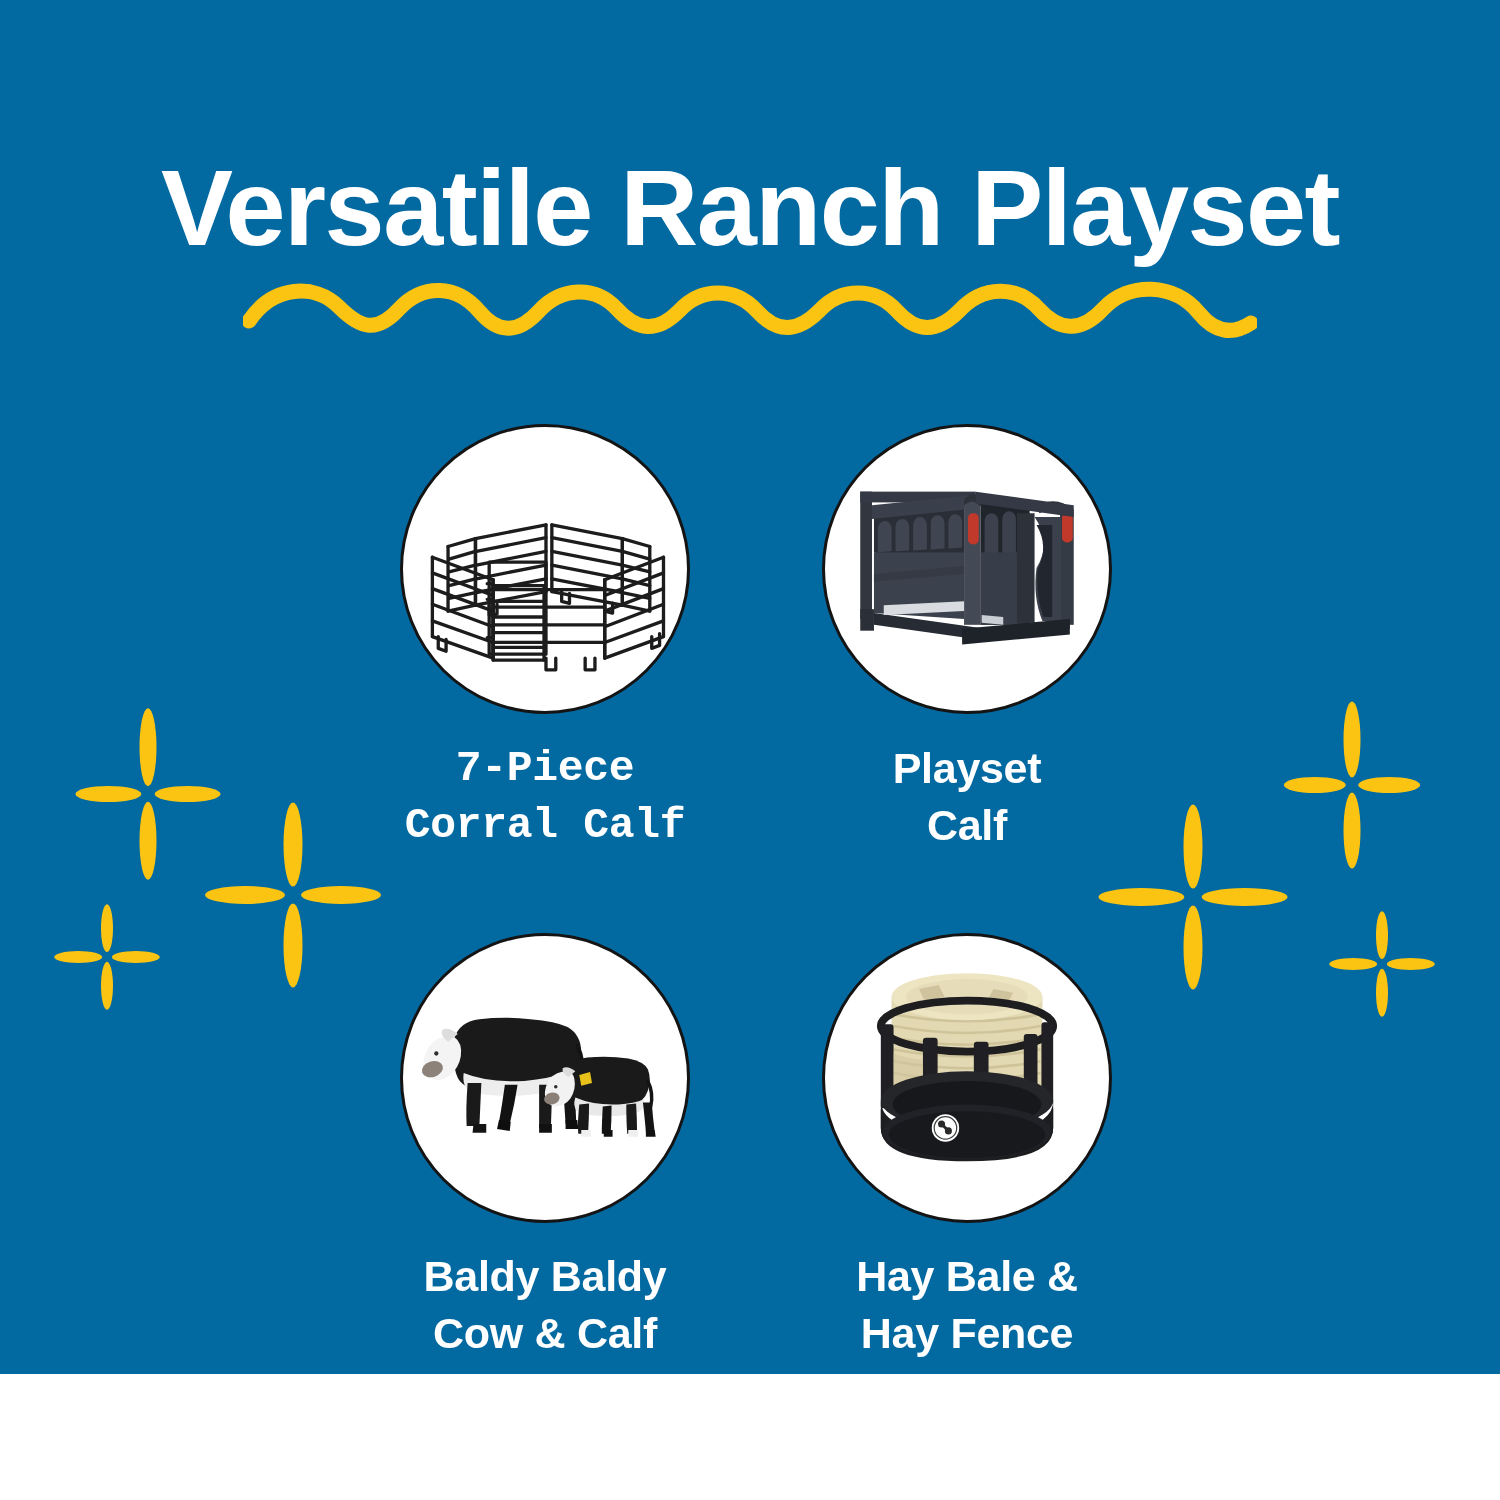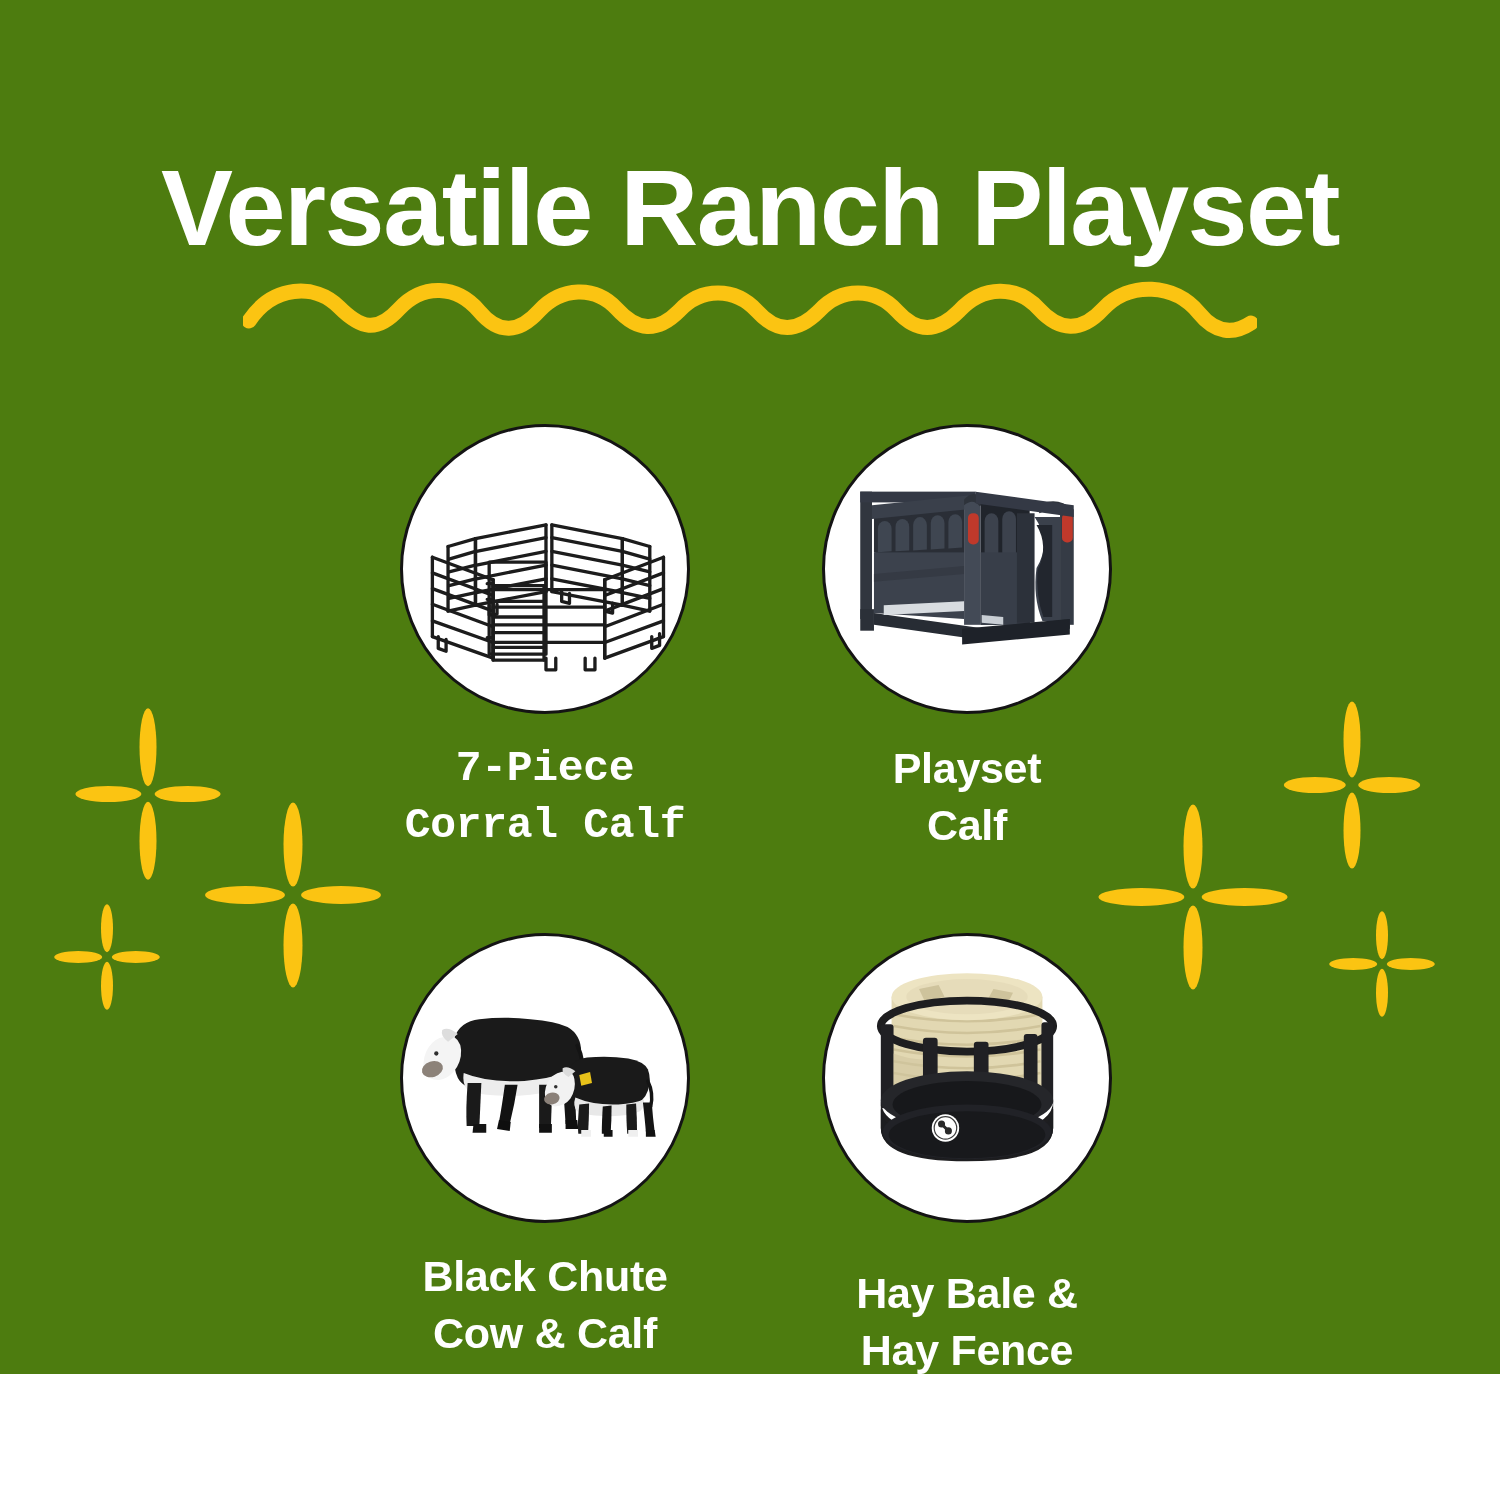"Versatile Ranch Playset" #poster { background: #4d7c0f -> #0369a1 }
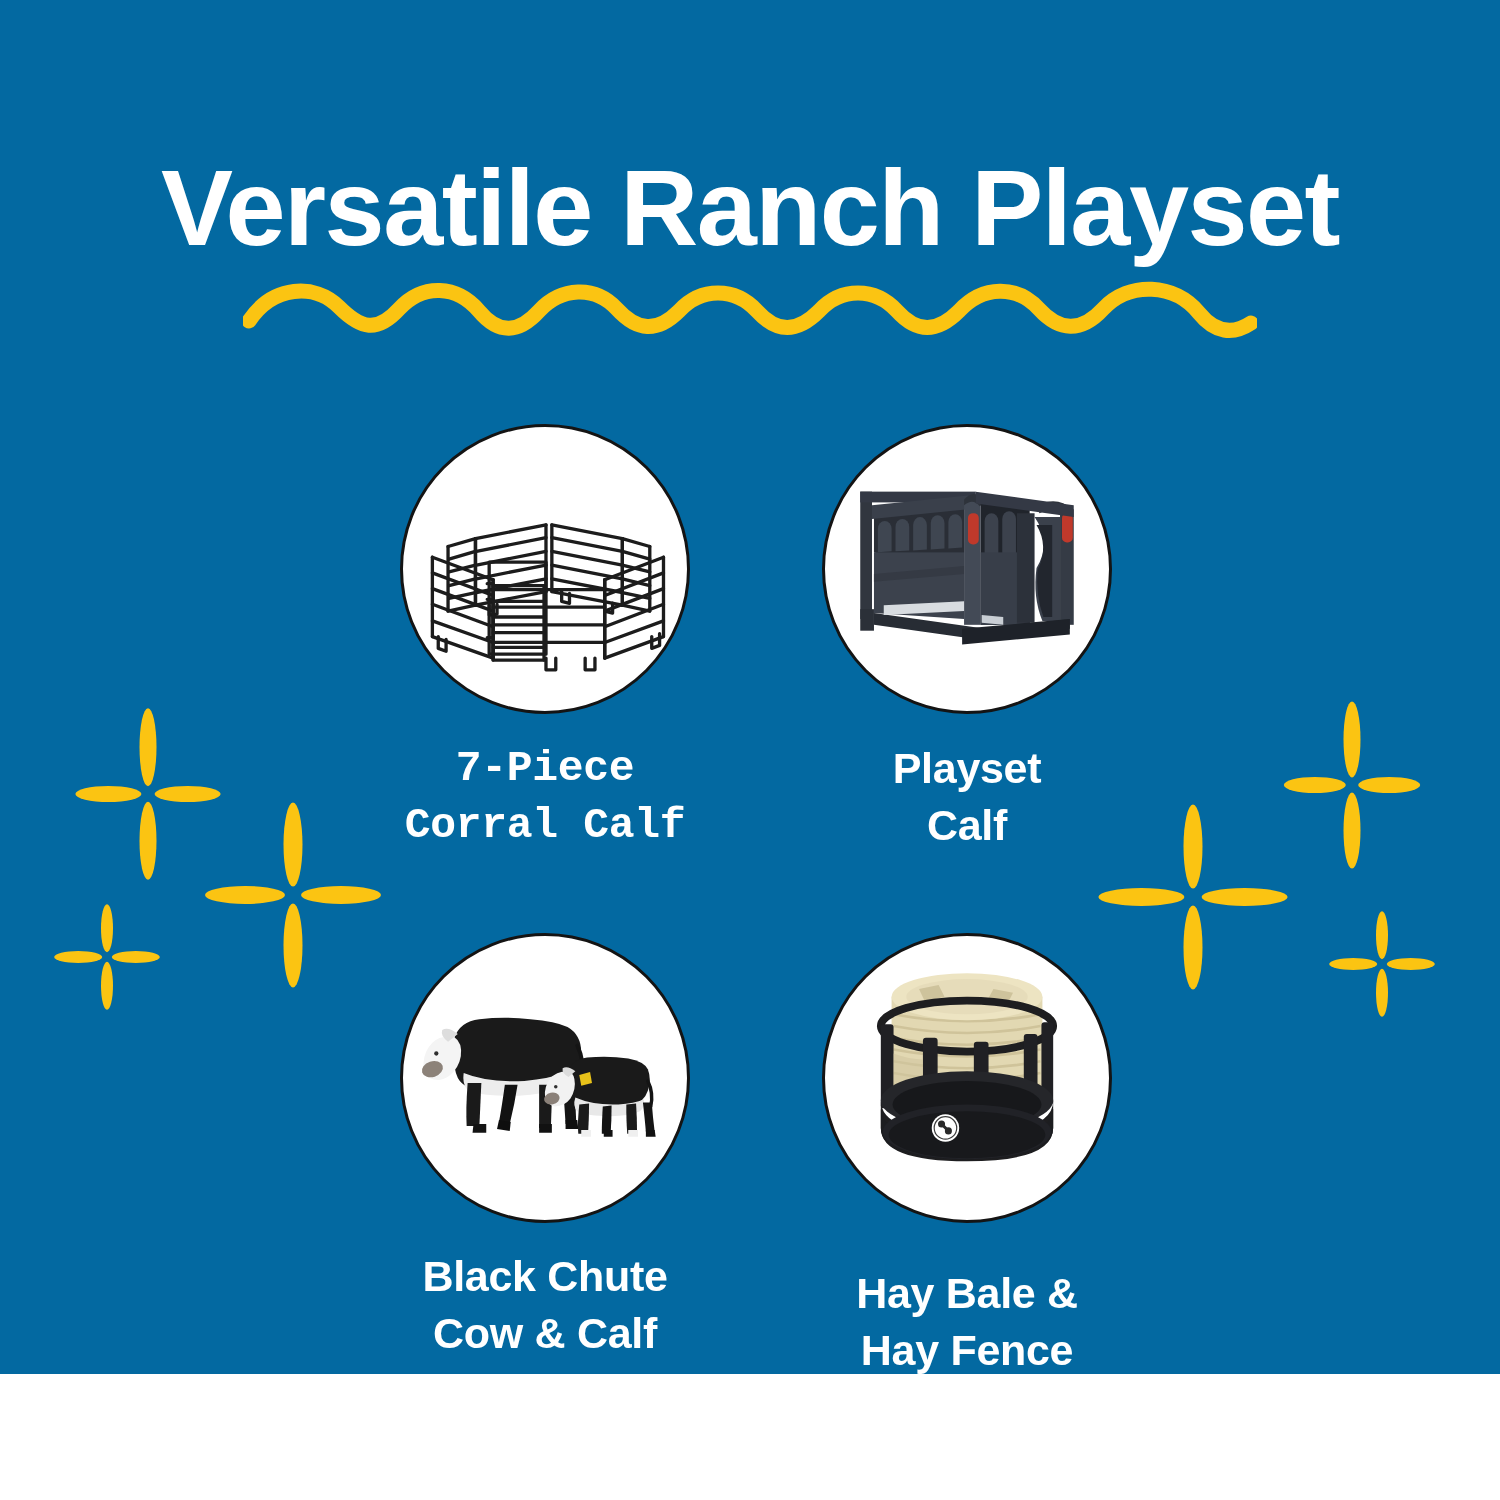"Black Chute" span.line { text: Black Chute -> Baldy Baldy }
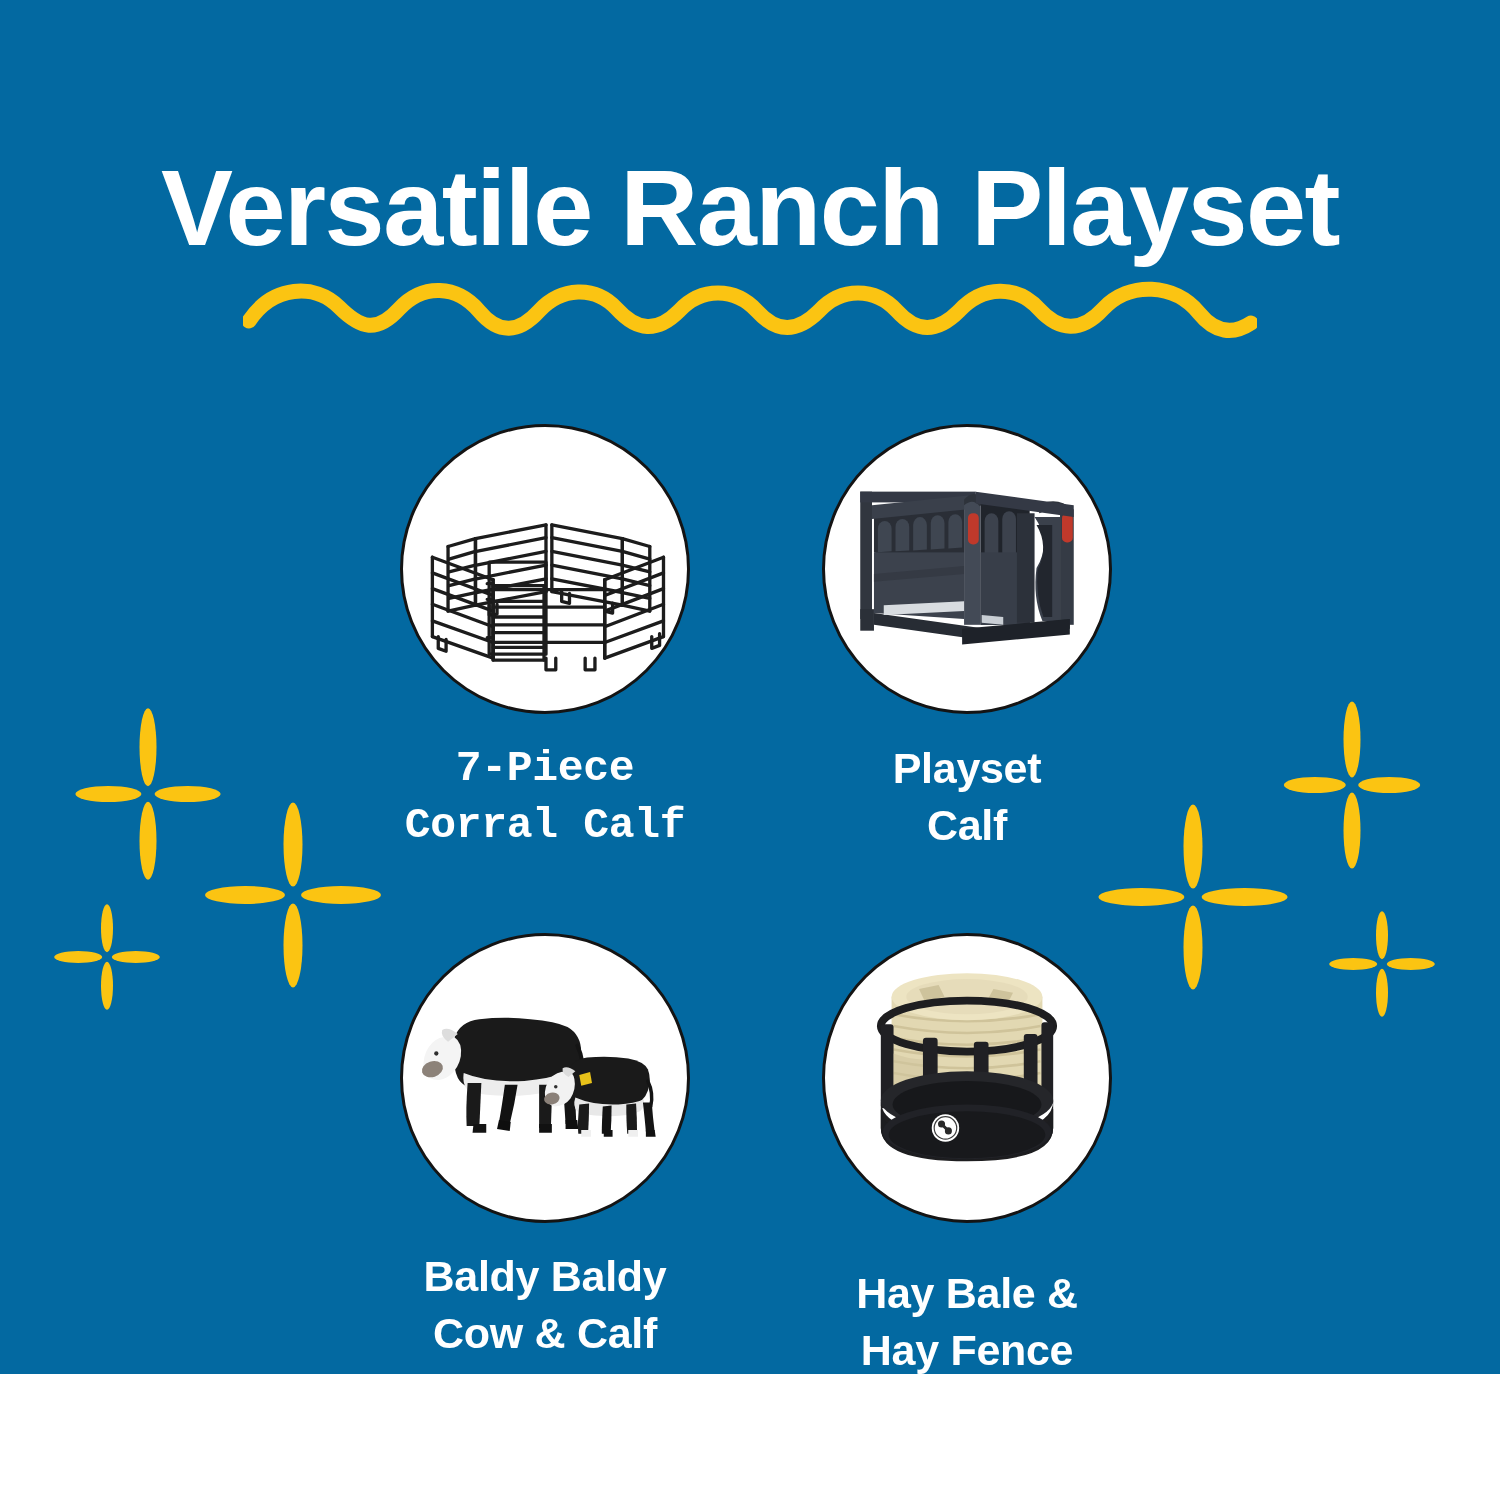"Hay Bale &" div.caption { margin-top: 17px -> none }
